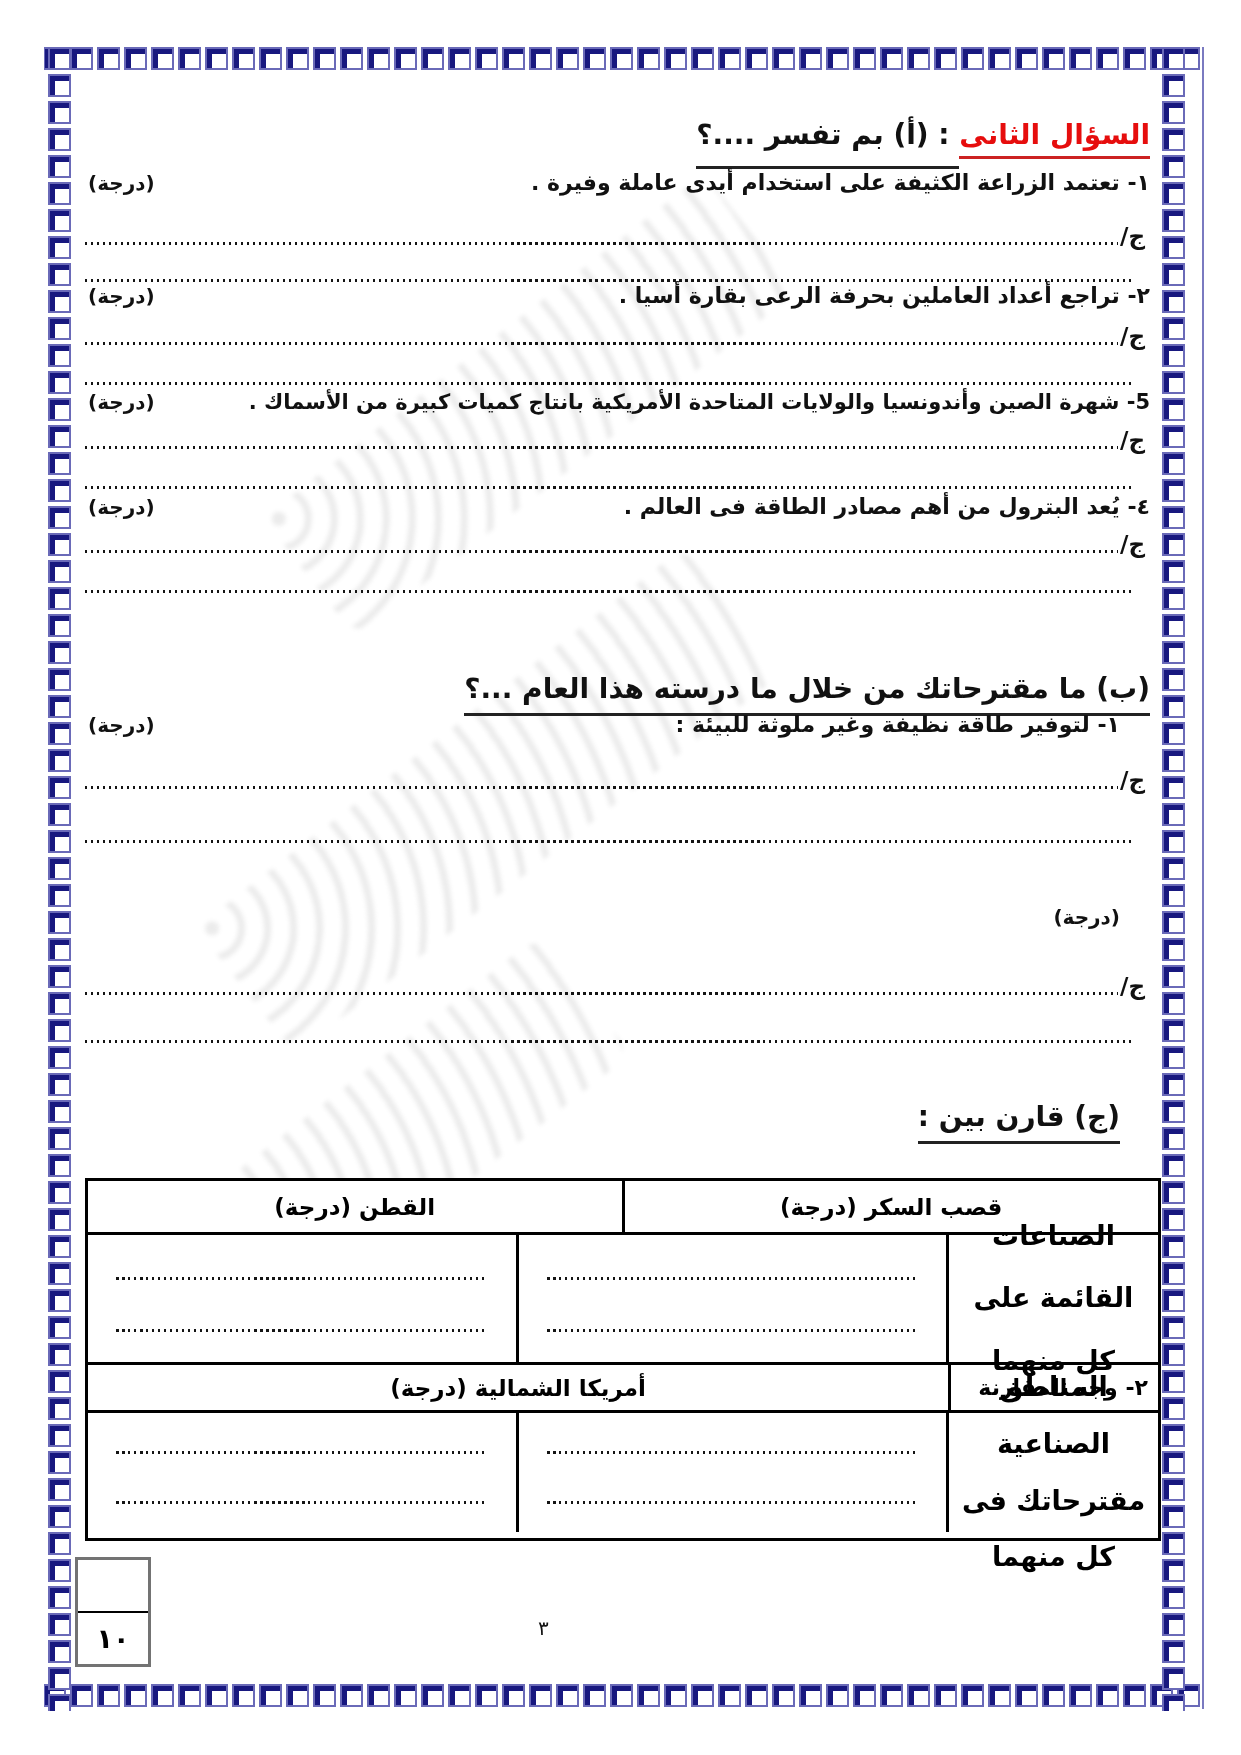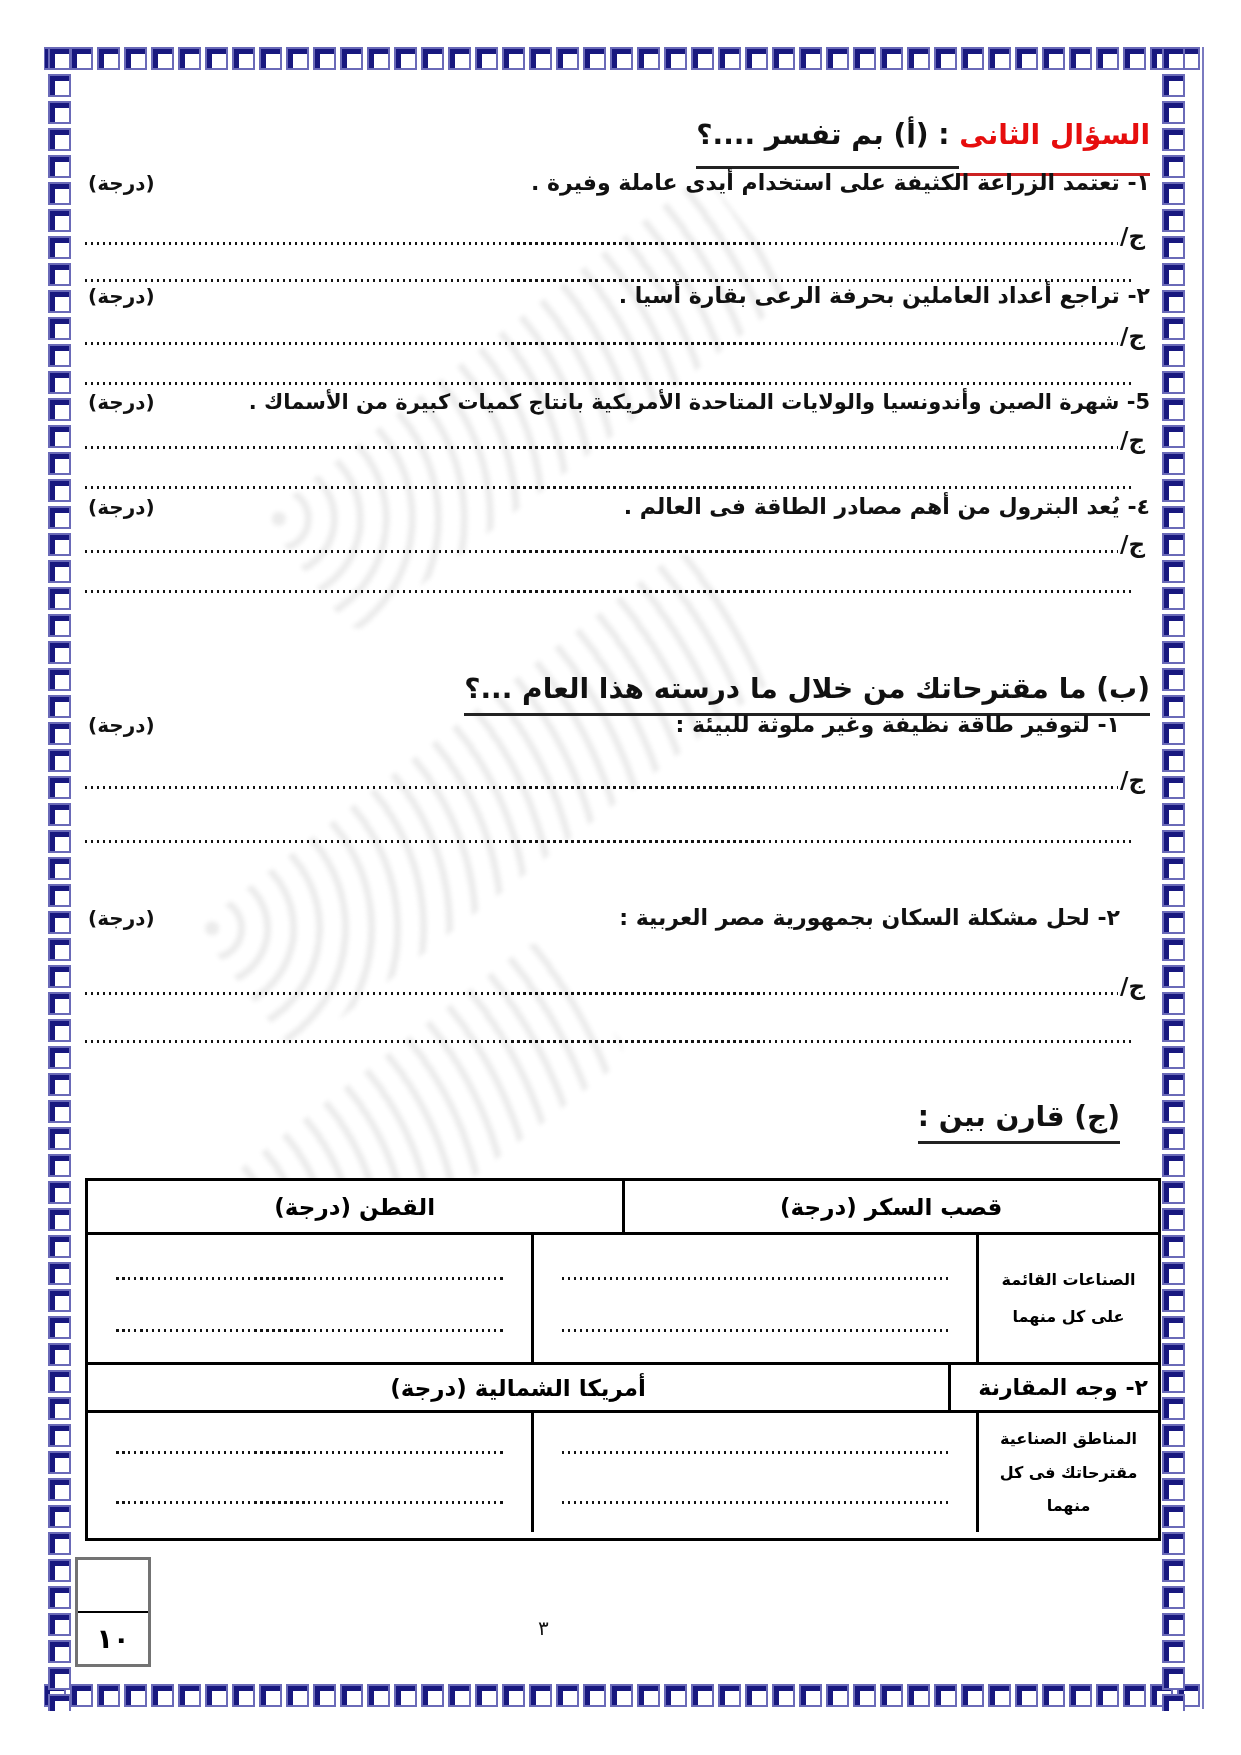"السؤال الثانى" .h-a .red { padding-bottom: 22px -> 5px }
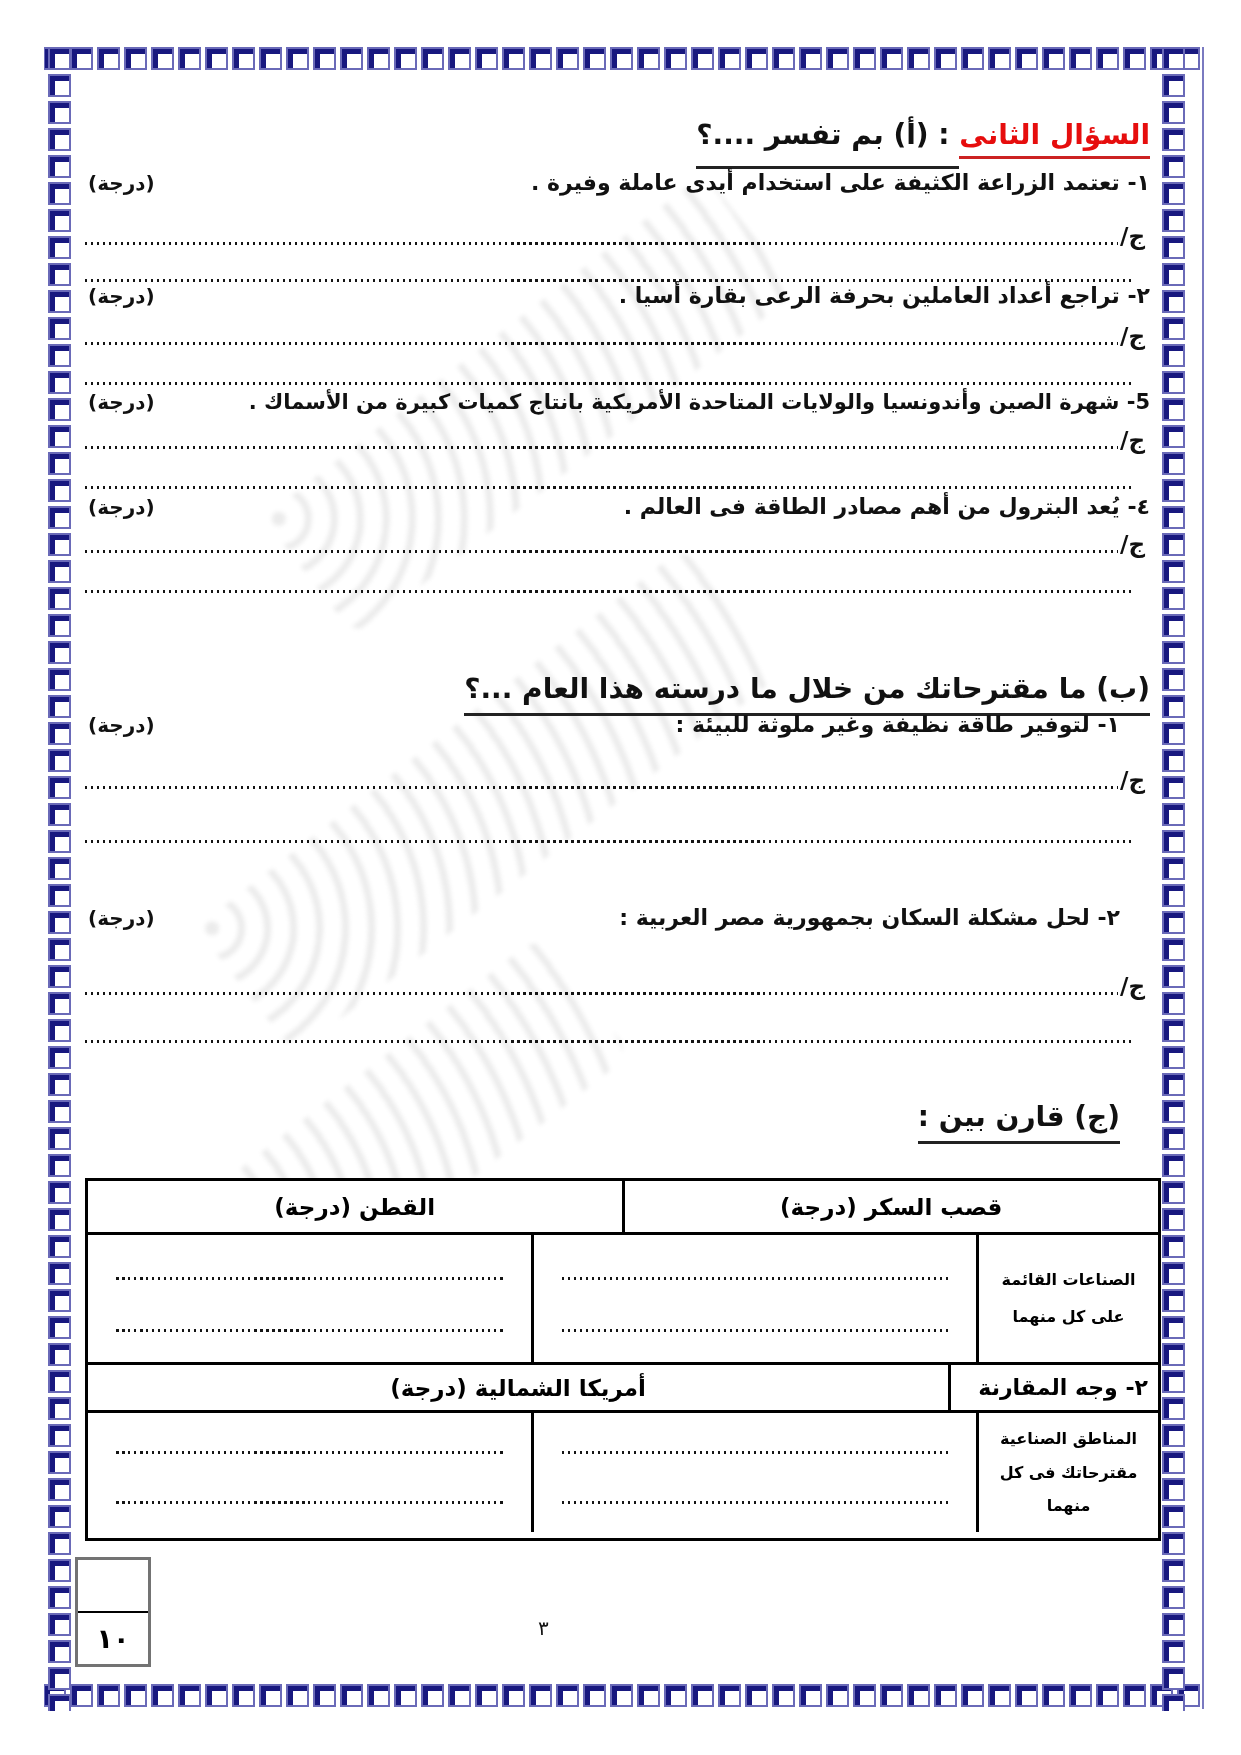"٢- لحل مشكلة السكان بجمهورية" span { html: <span>٢- لحل مشكلة السكان بجمهورية مصر العربية :</span> -> none }
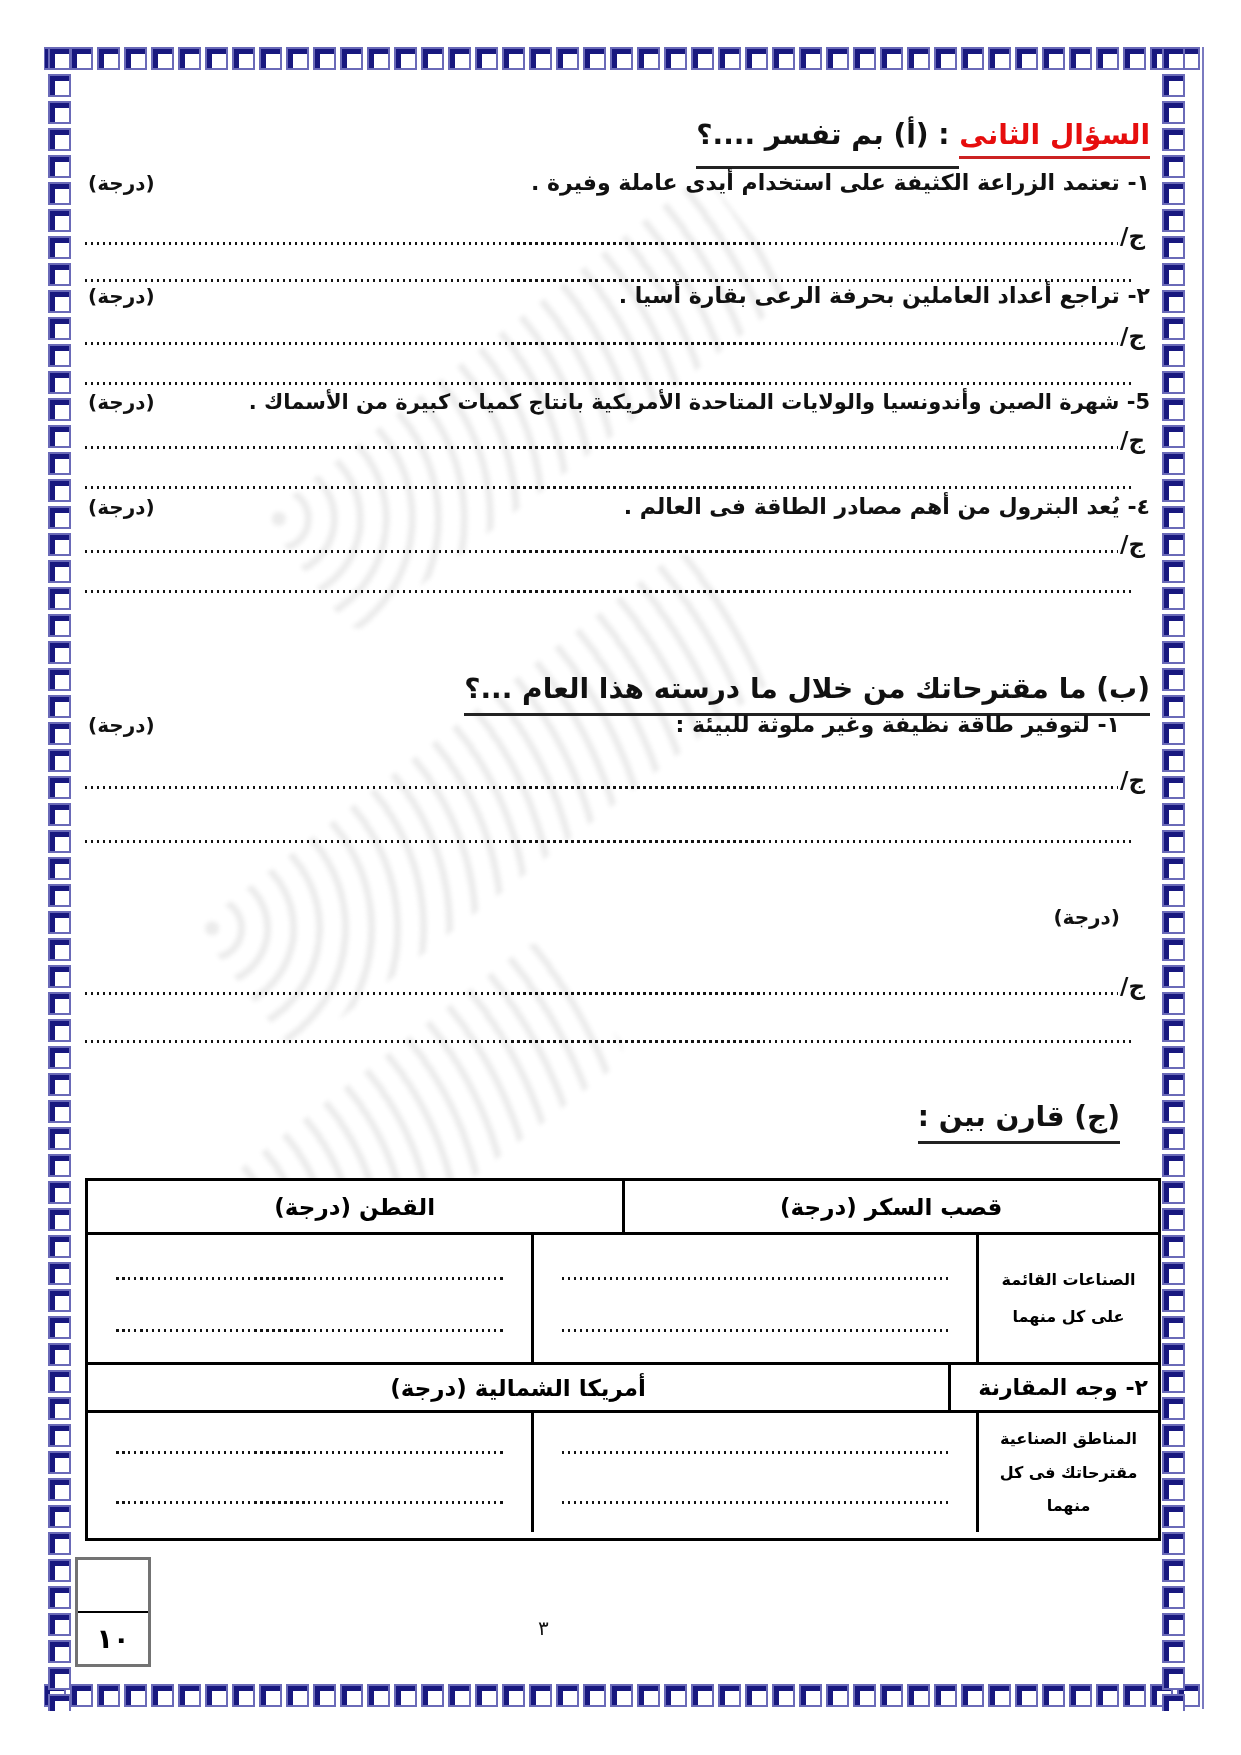"الصناعات القائمة على كل منهما" .aspect-label { font-size: 16px -> 27px; width: 182px -> 212px }
